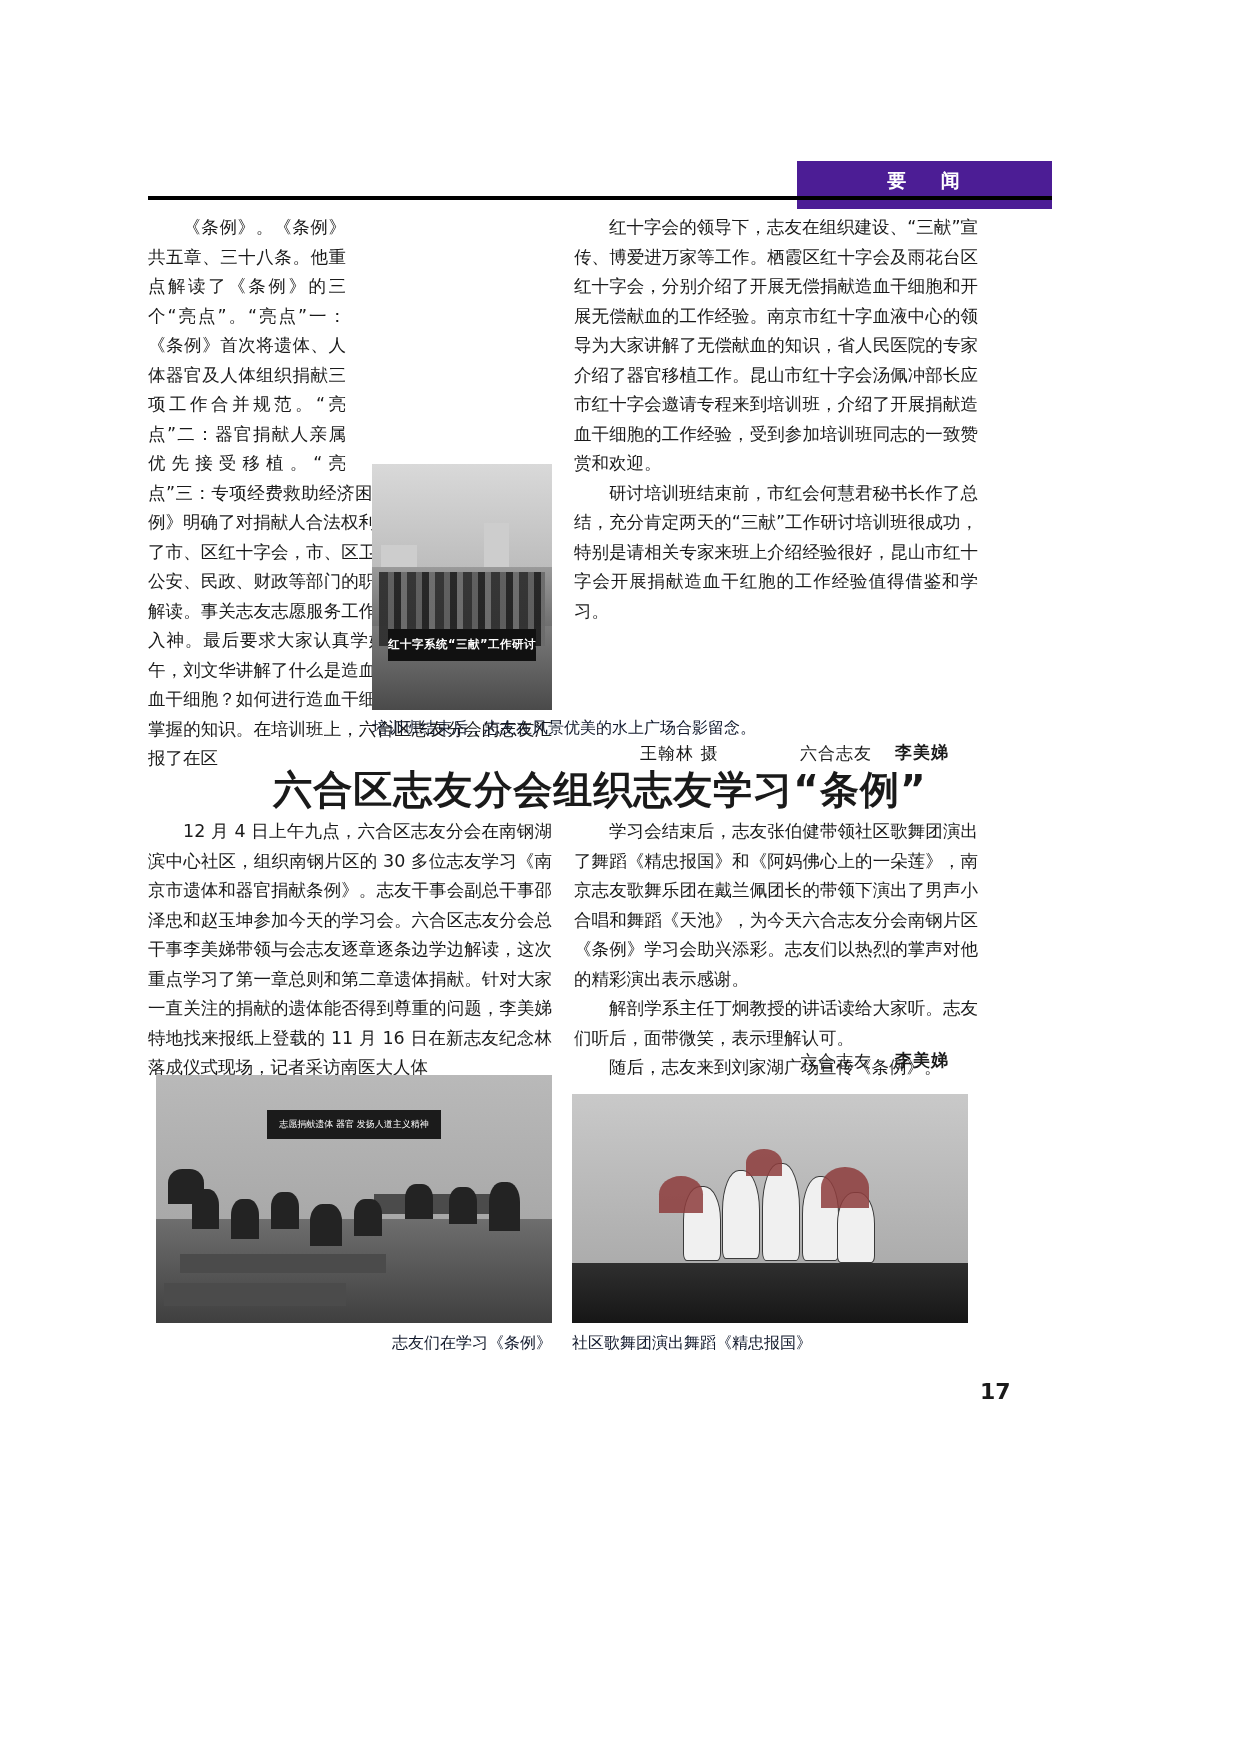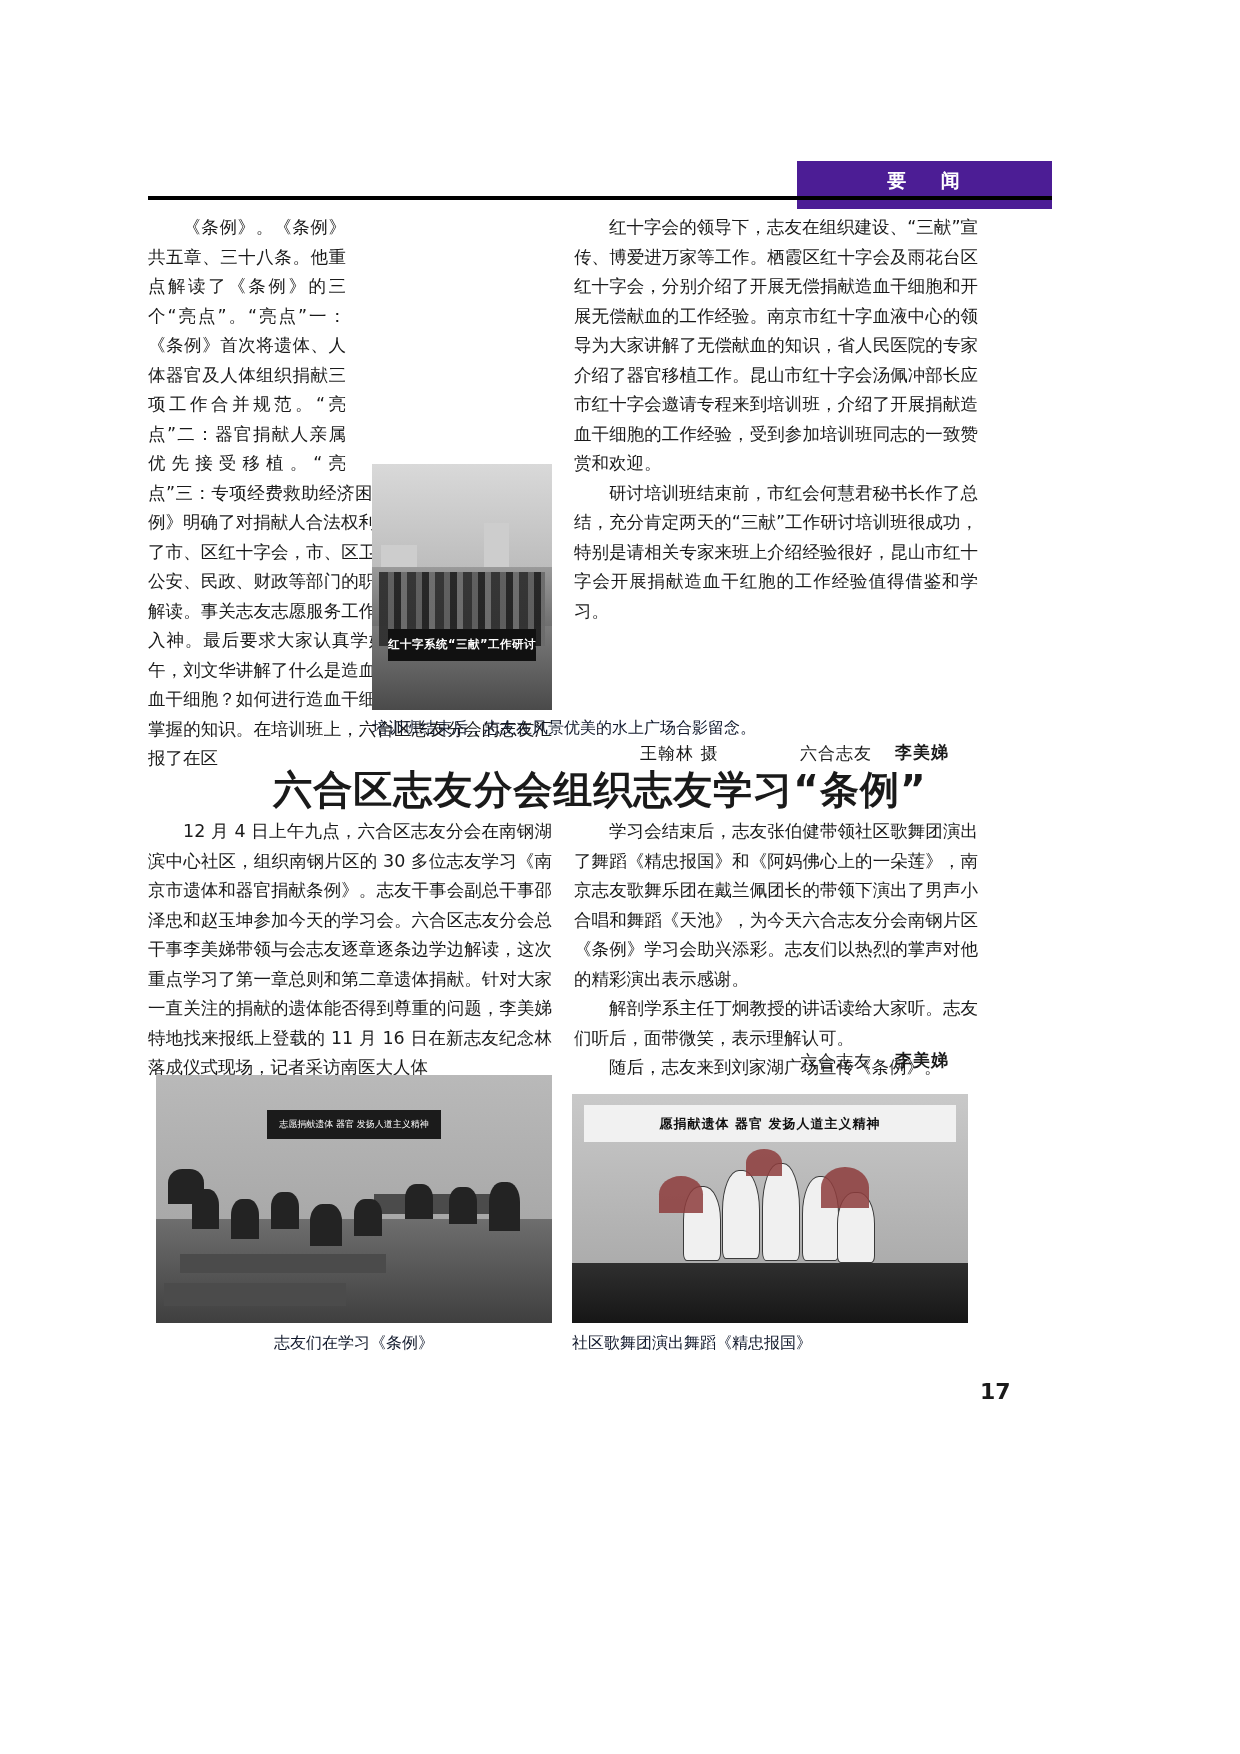"愿捐献遗体 器官 发扬人道主义精神" div.s-banner { html: <div>愿捐献遗体 器官 发扬人道主义精神</div> -> none }
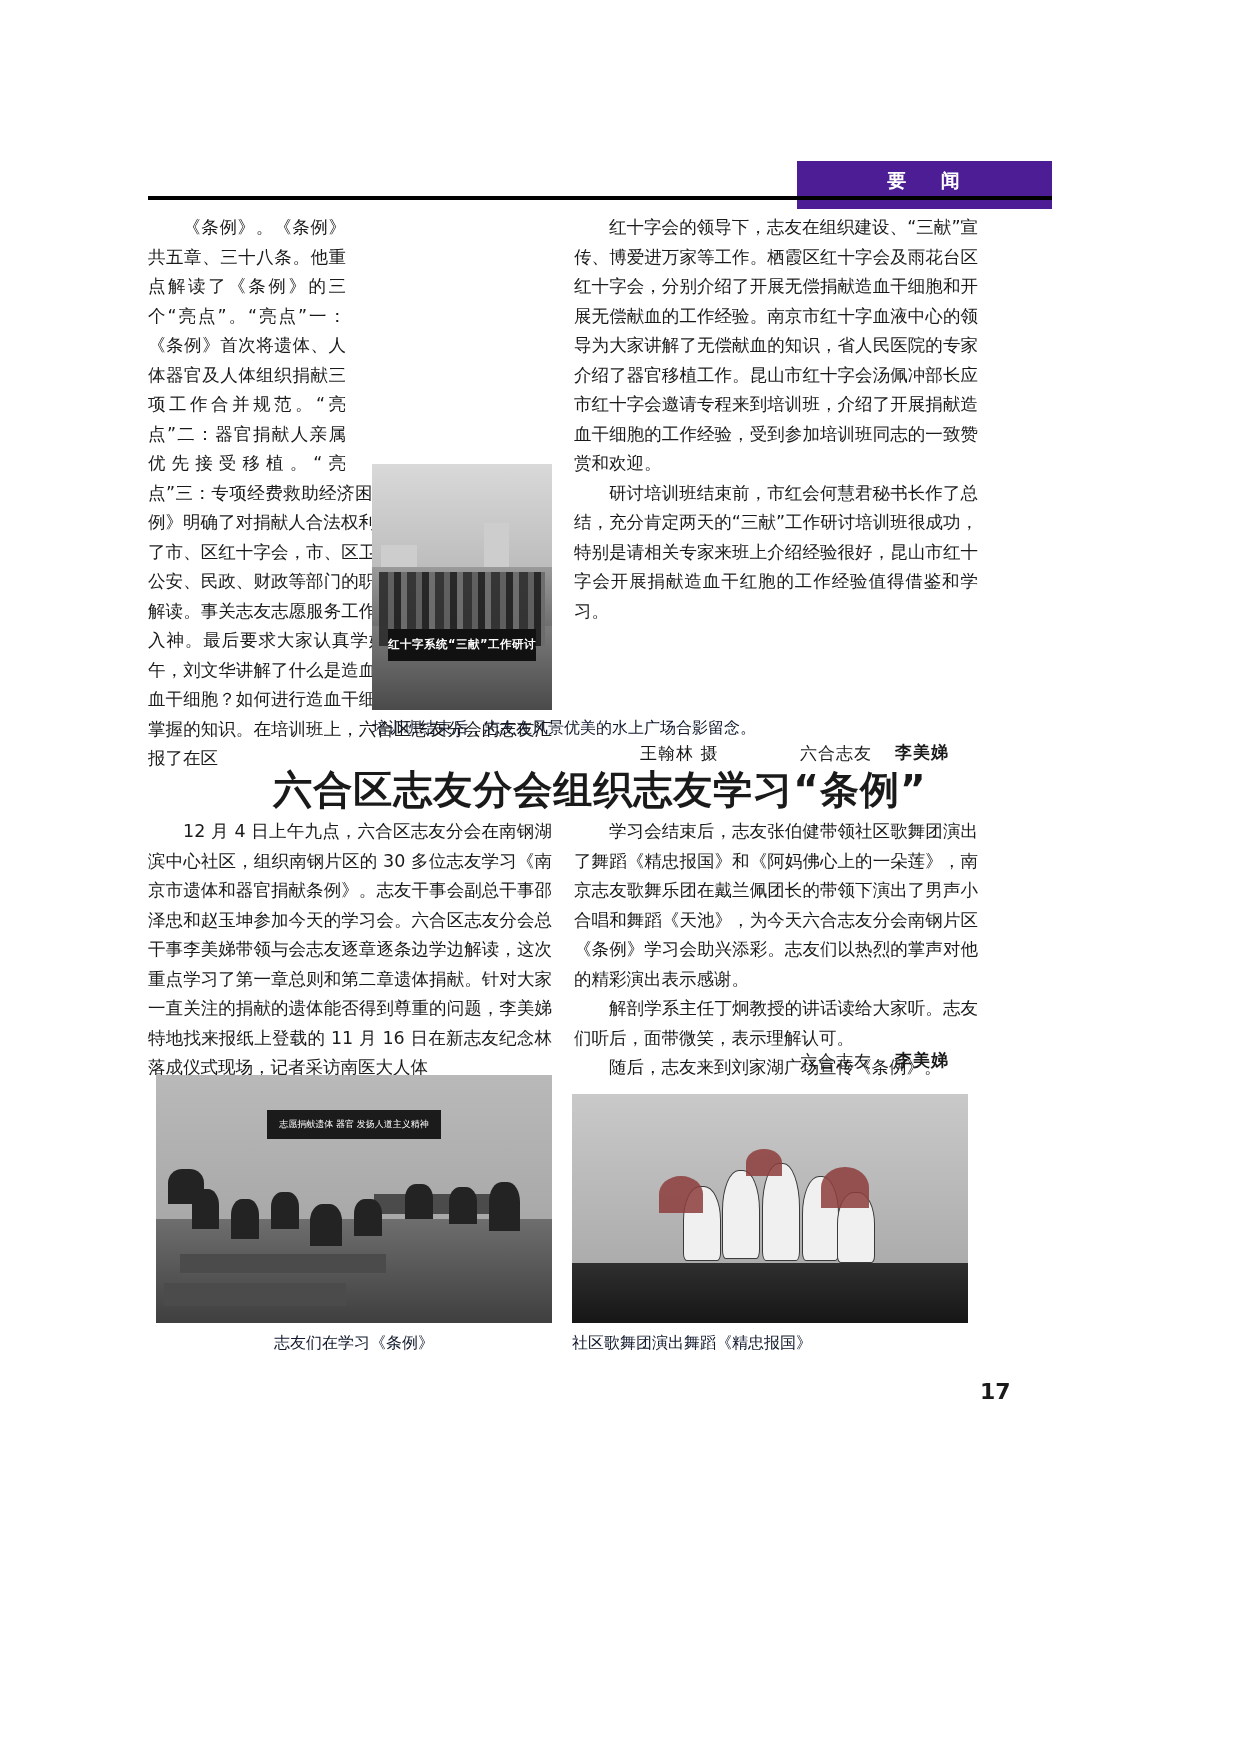"志友们在学习《条例》" #cap-left { text-align: center -> right }
